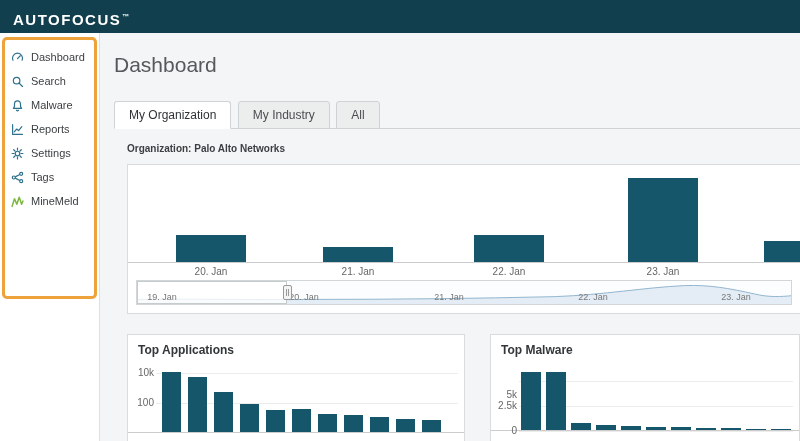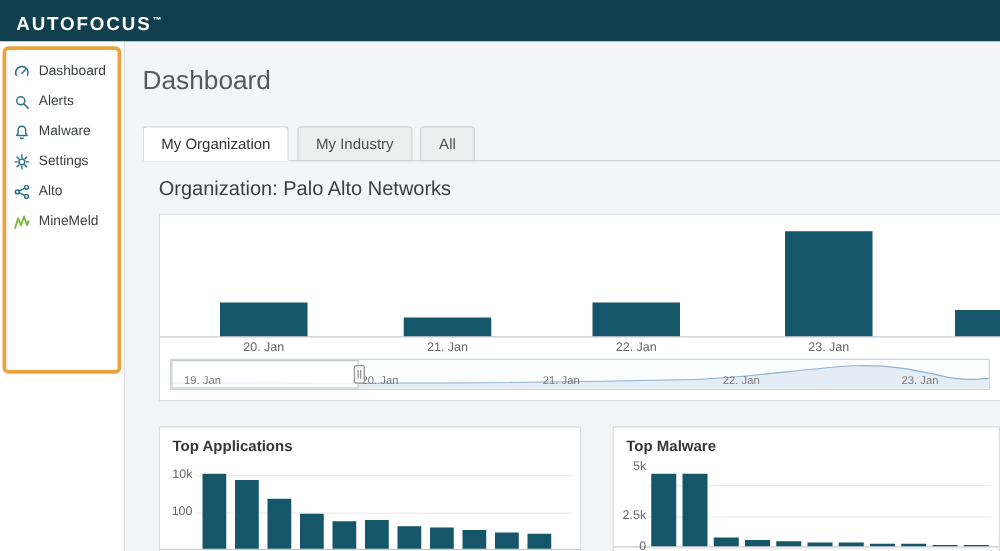"Alerts" span.nlabel { text: Alerts -> Search }
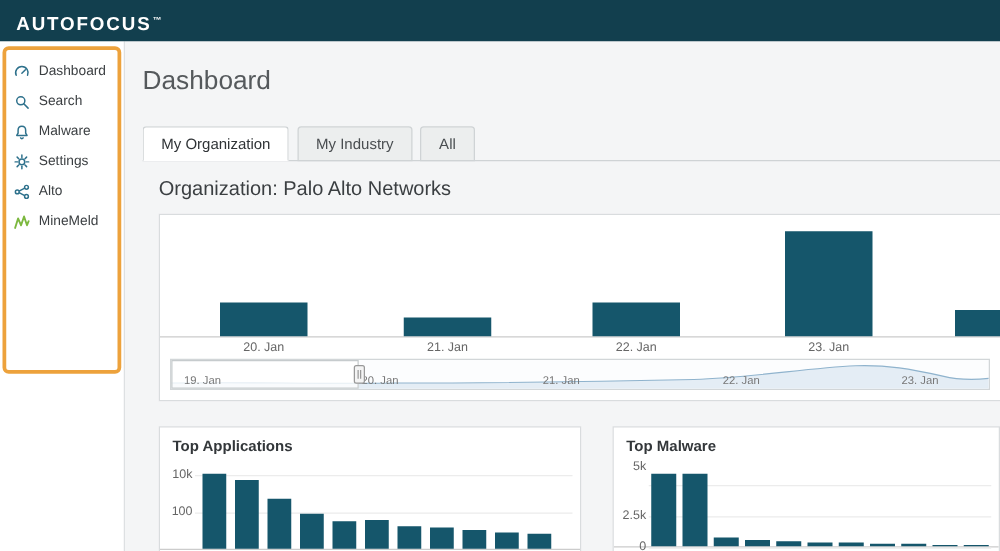"Reports" div.nav-item { html: none -> <div> <span> <svg> <path></path> <polyline></polyline> </svg> </span> <span>Reports</span> </div> }
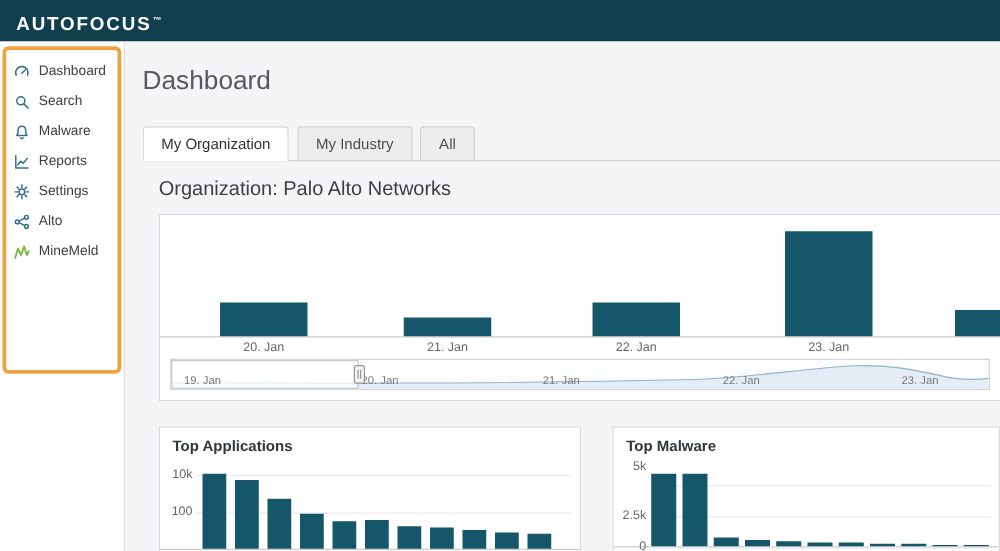"Organization: Palo Alto Networks" .org-line { font-size: 16px -> 10px; font-weight: none -> bold }
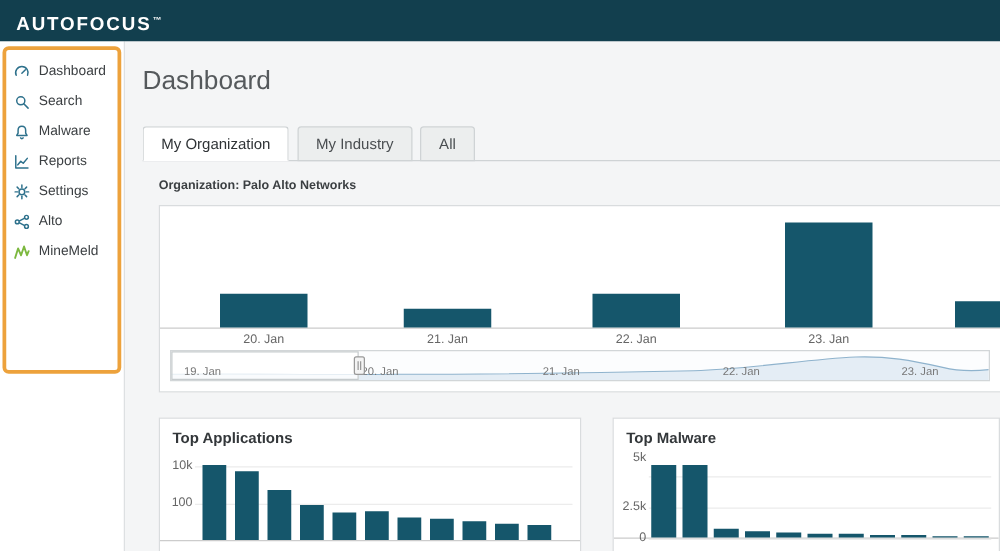"Alto" span.nlabel { text: Alto -> Tags }
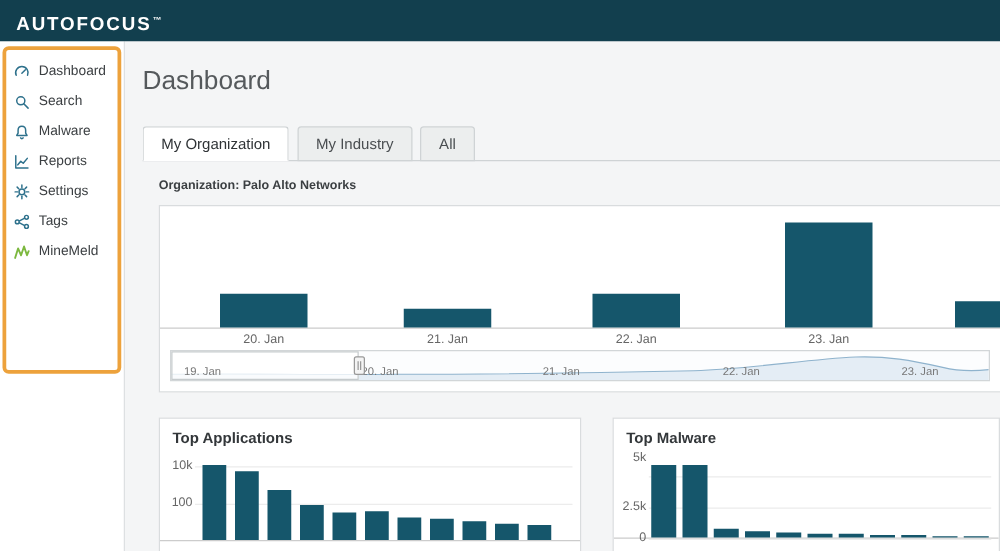"5k" div.ytick { top: 0 -> 28px }
